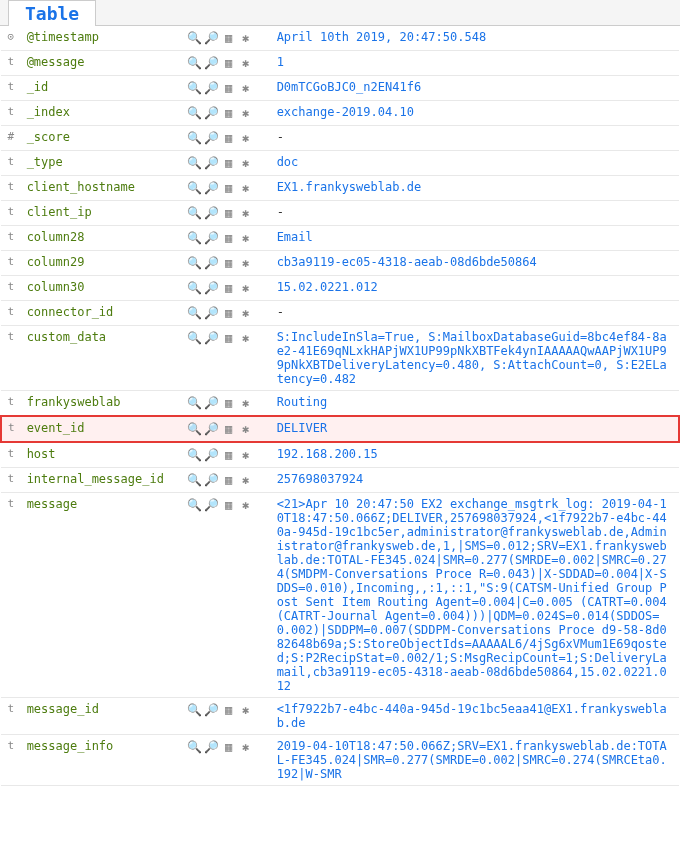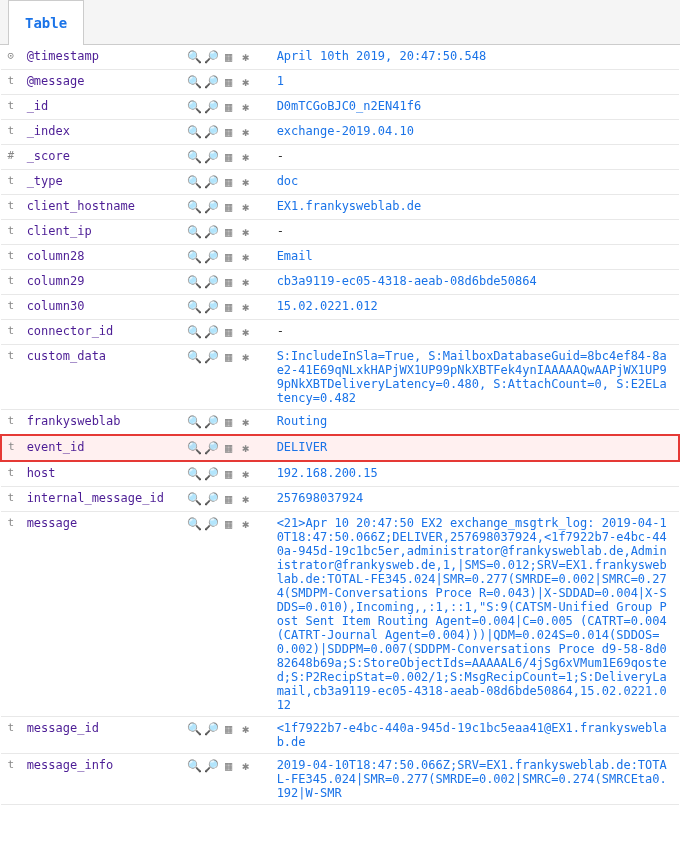"Table" .tab { font-size: 14px -> 18px; padding: 14px 16px -> 2px 16px }
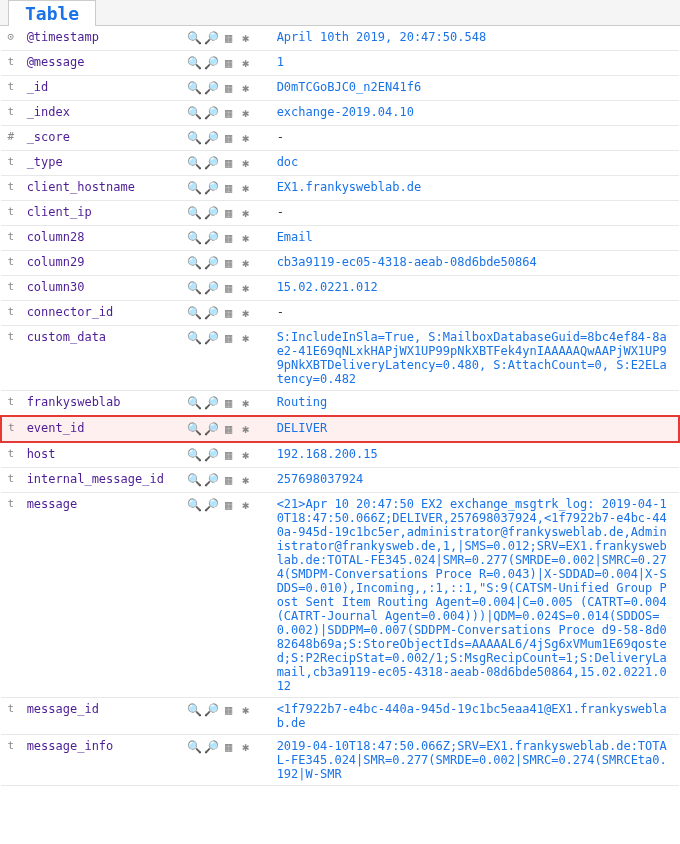"@timestamp" .col-field { color: #4c1d95 -> #4d7c0f }
